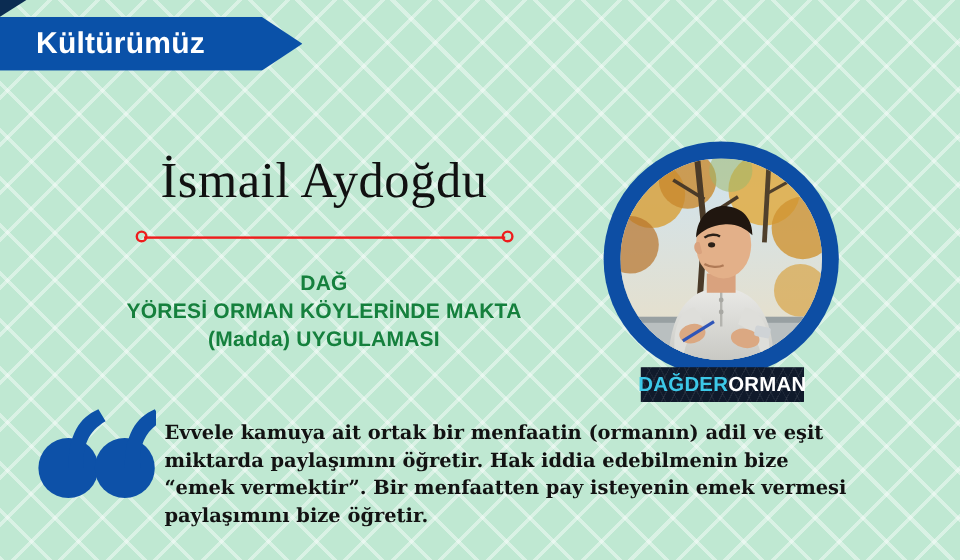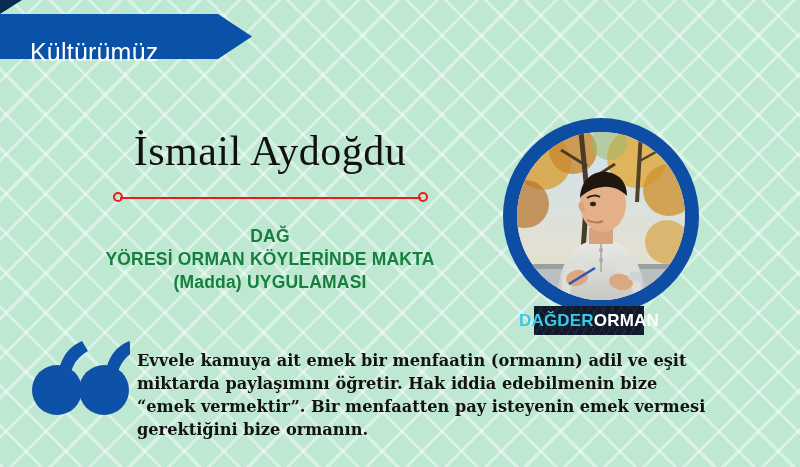"Kültürümüz" #ribbon-label { font-weight: normal -> bold; top: 16px -> 0 }
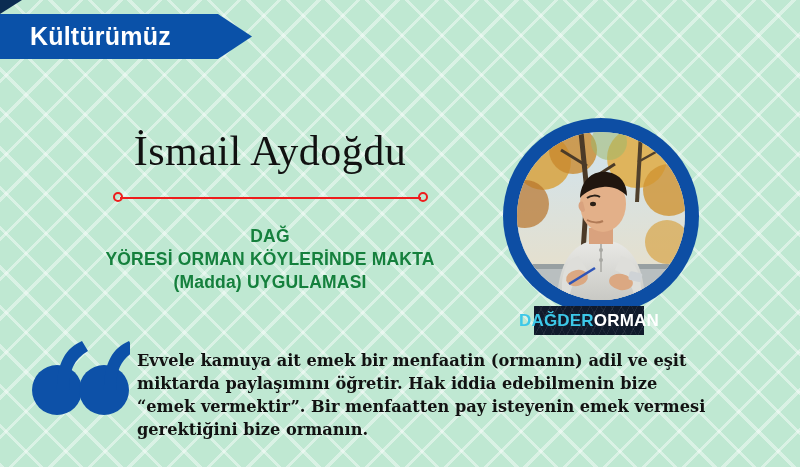"DAĞDER" #logo-badge { width: 110px -> 136px }
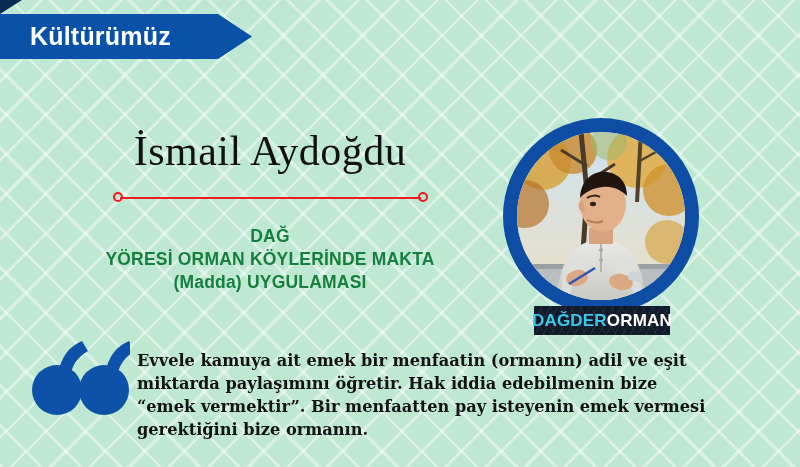"Evvele kamuya ait emek bir" div { text: emek -> ortak }
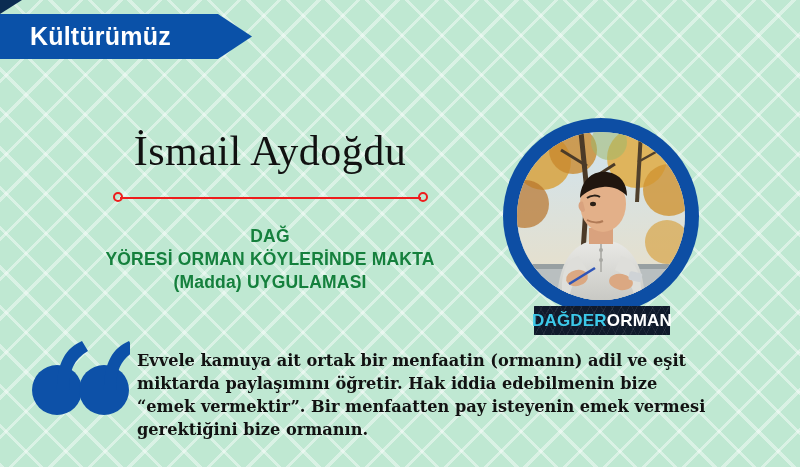"gerektiğini bize ormanın." div { text: gerektiğini bize ormanın -> paylaşımını bize öğretir }
